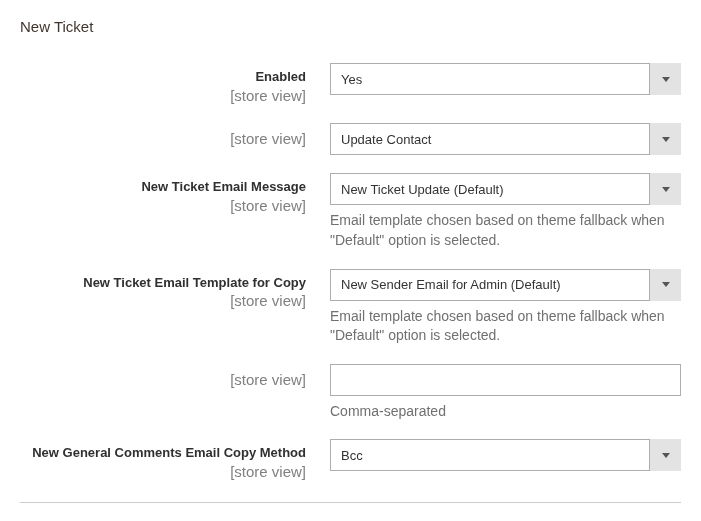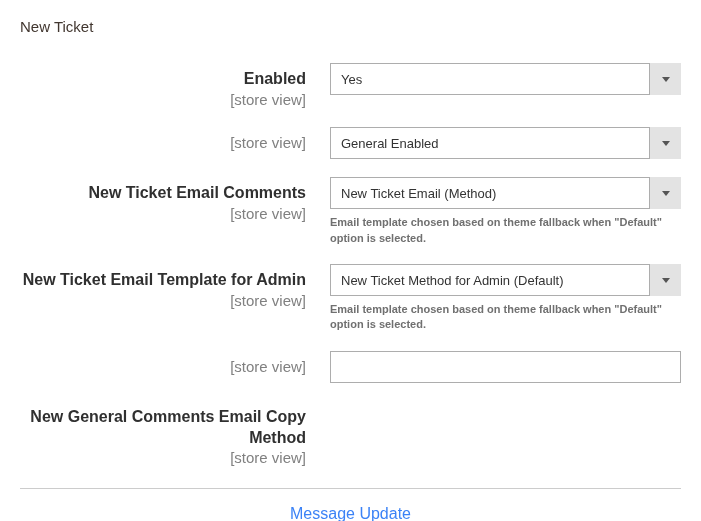"Enabled" .label-main { font-size: 16px -> 13px }
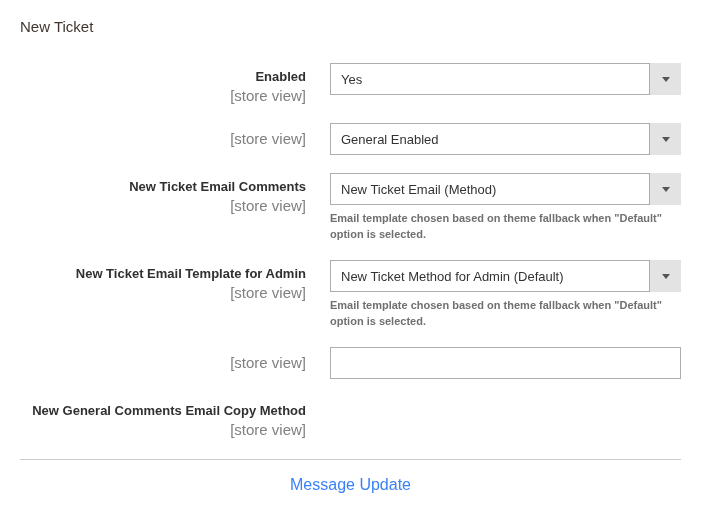"General Enabled" div.select-display { text: General Enabled -> Update Contact }
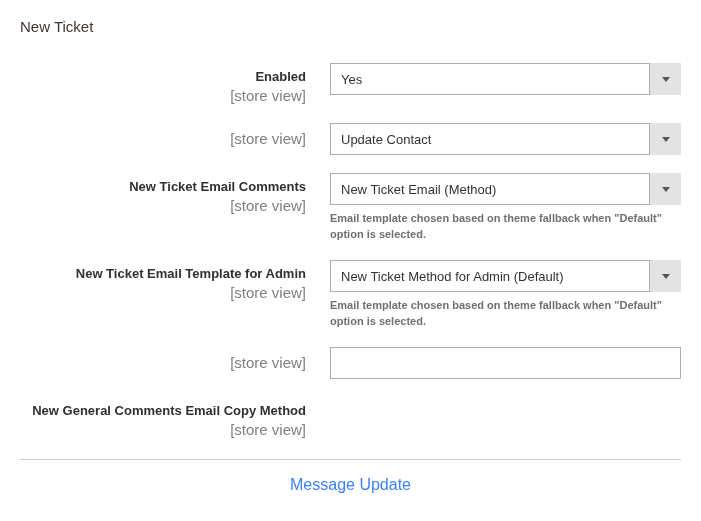"New Ticket Email Comments" span.label-main { text: Comments -> Message }
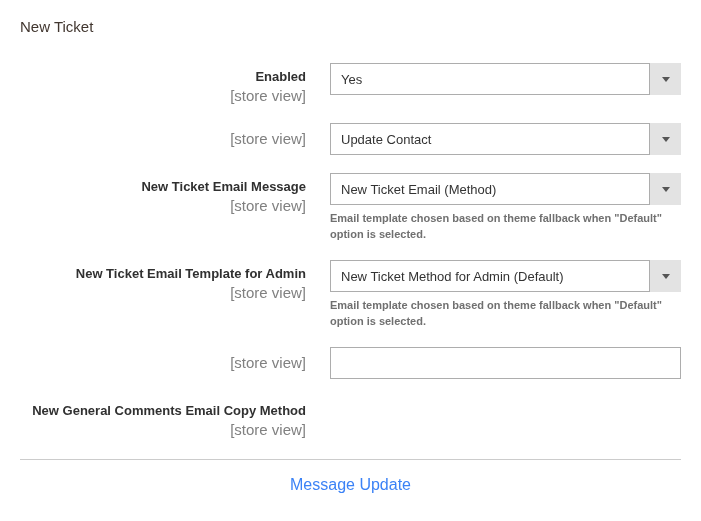"New Ticket Email (Method)" div.select-display { text: Email (Method -> Update (Default }
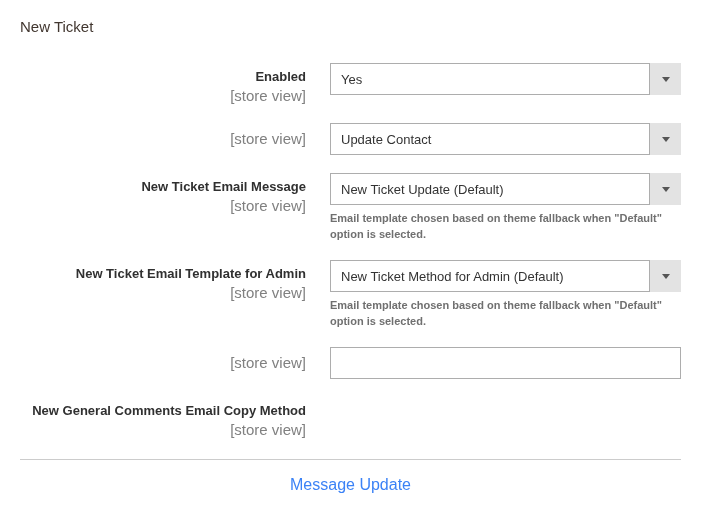"Email template chosen based on" .help-text { font-size: 11px -> 14px; font-weight: bold -> none }
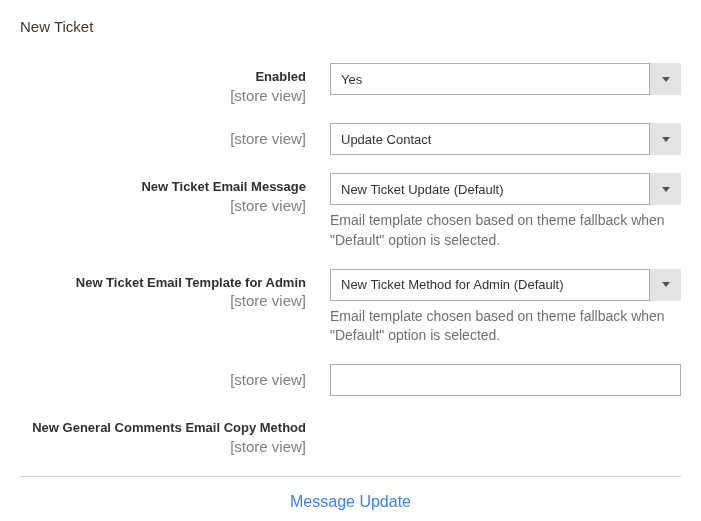"New Ticket Email Template for" span.label-main { text: Admin -> Copy }
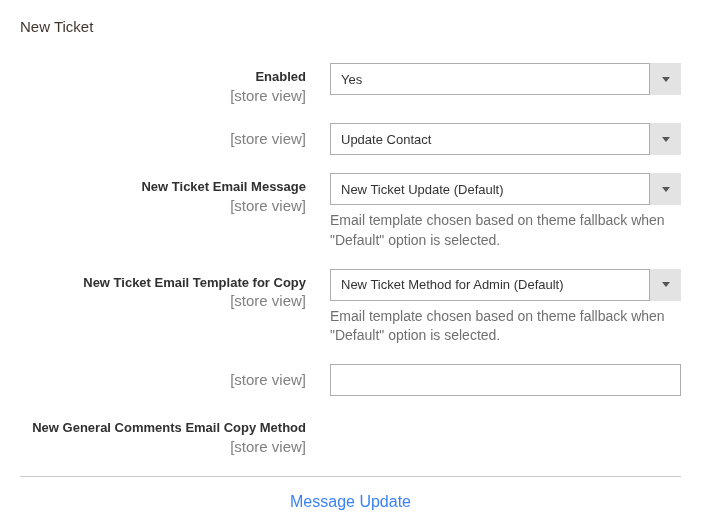"New Ticket Method for Admin" div.select-display { text: Ticket Method -> Sender Email }
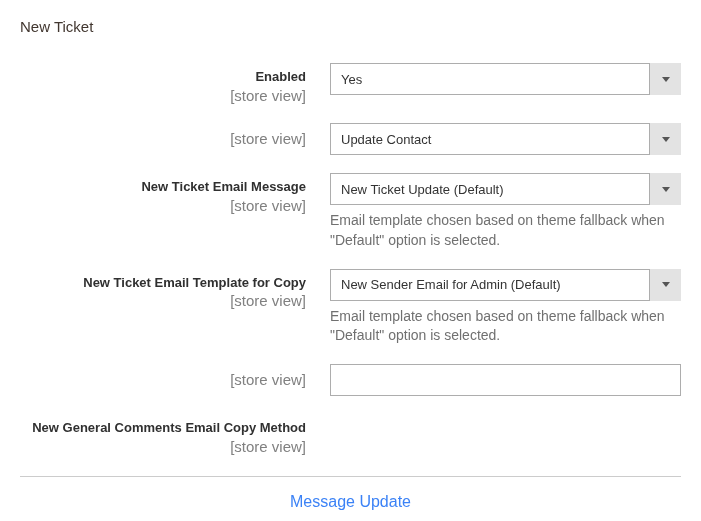"Comma-separated" div.help-text { html: none -> <div>Comma-separated</div> }
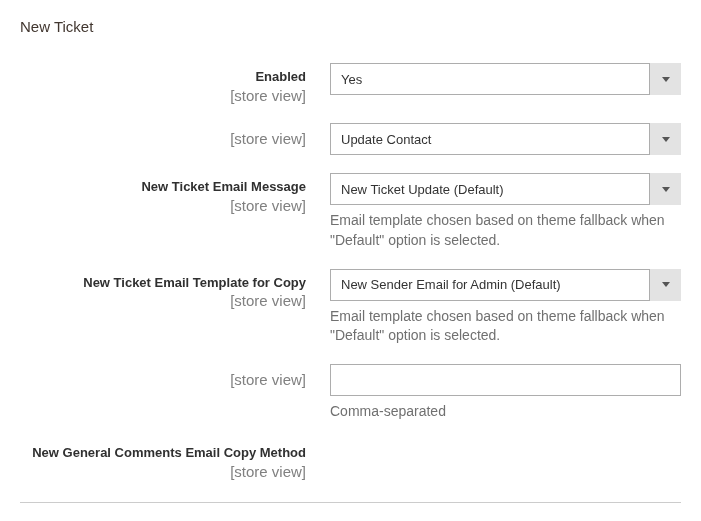"Bcc" div.control-col { html: none -> <div> <div> <div>Bcc</div> <div> <svg> <path></path> </svg> </div> </div> </div> }
